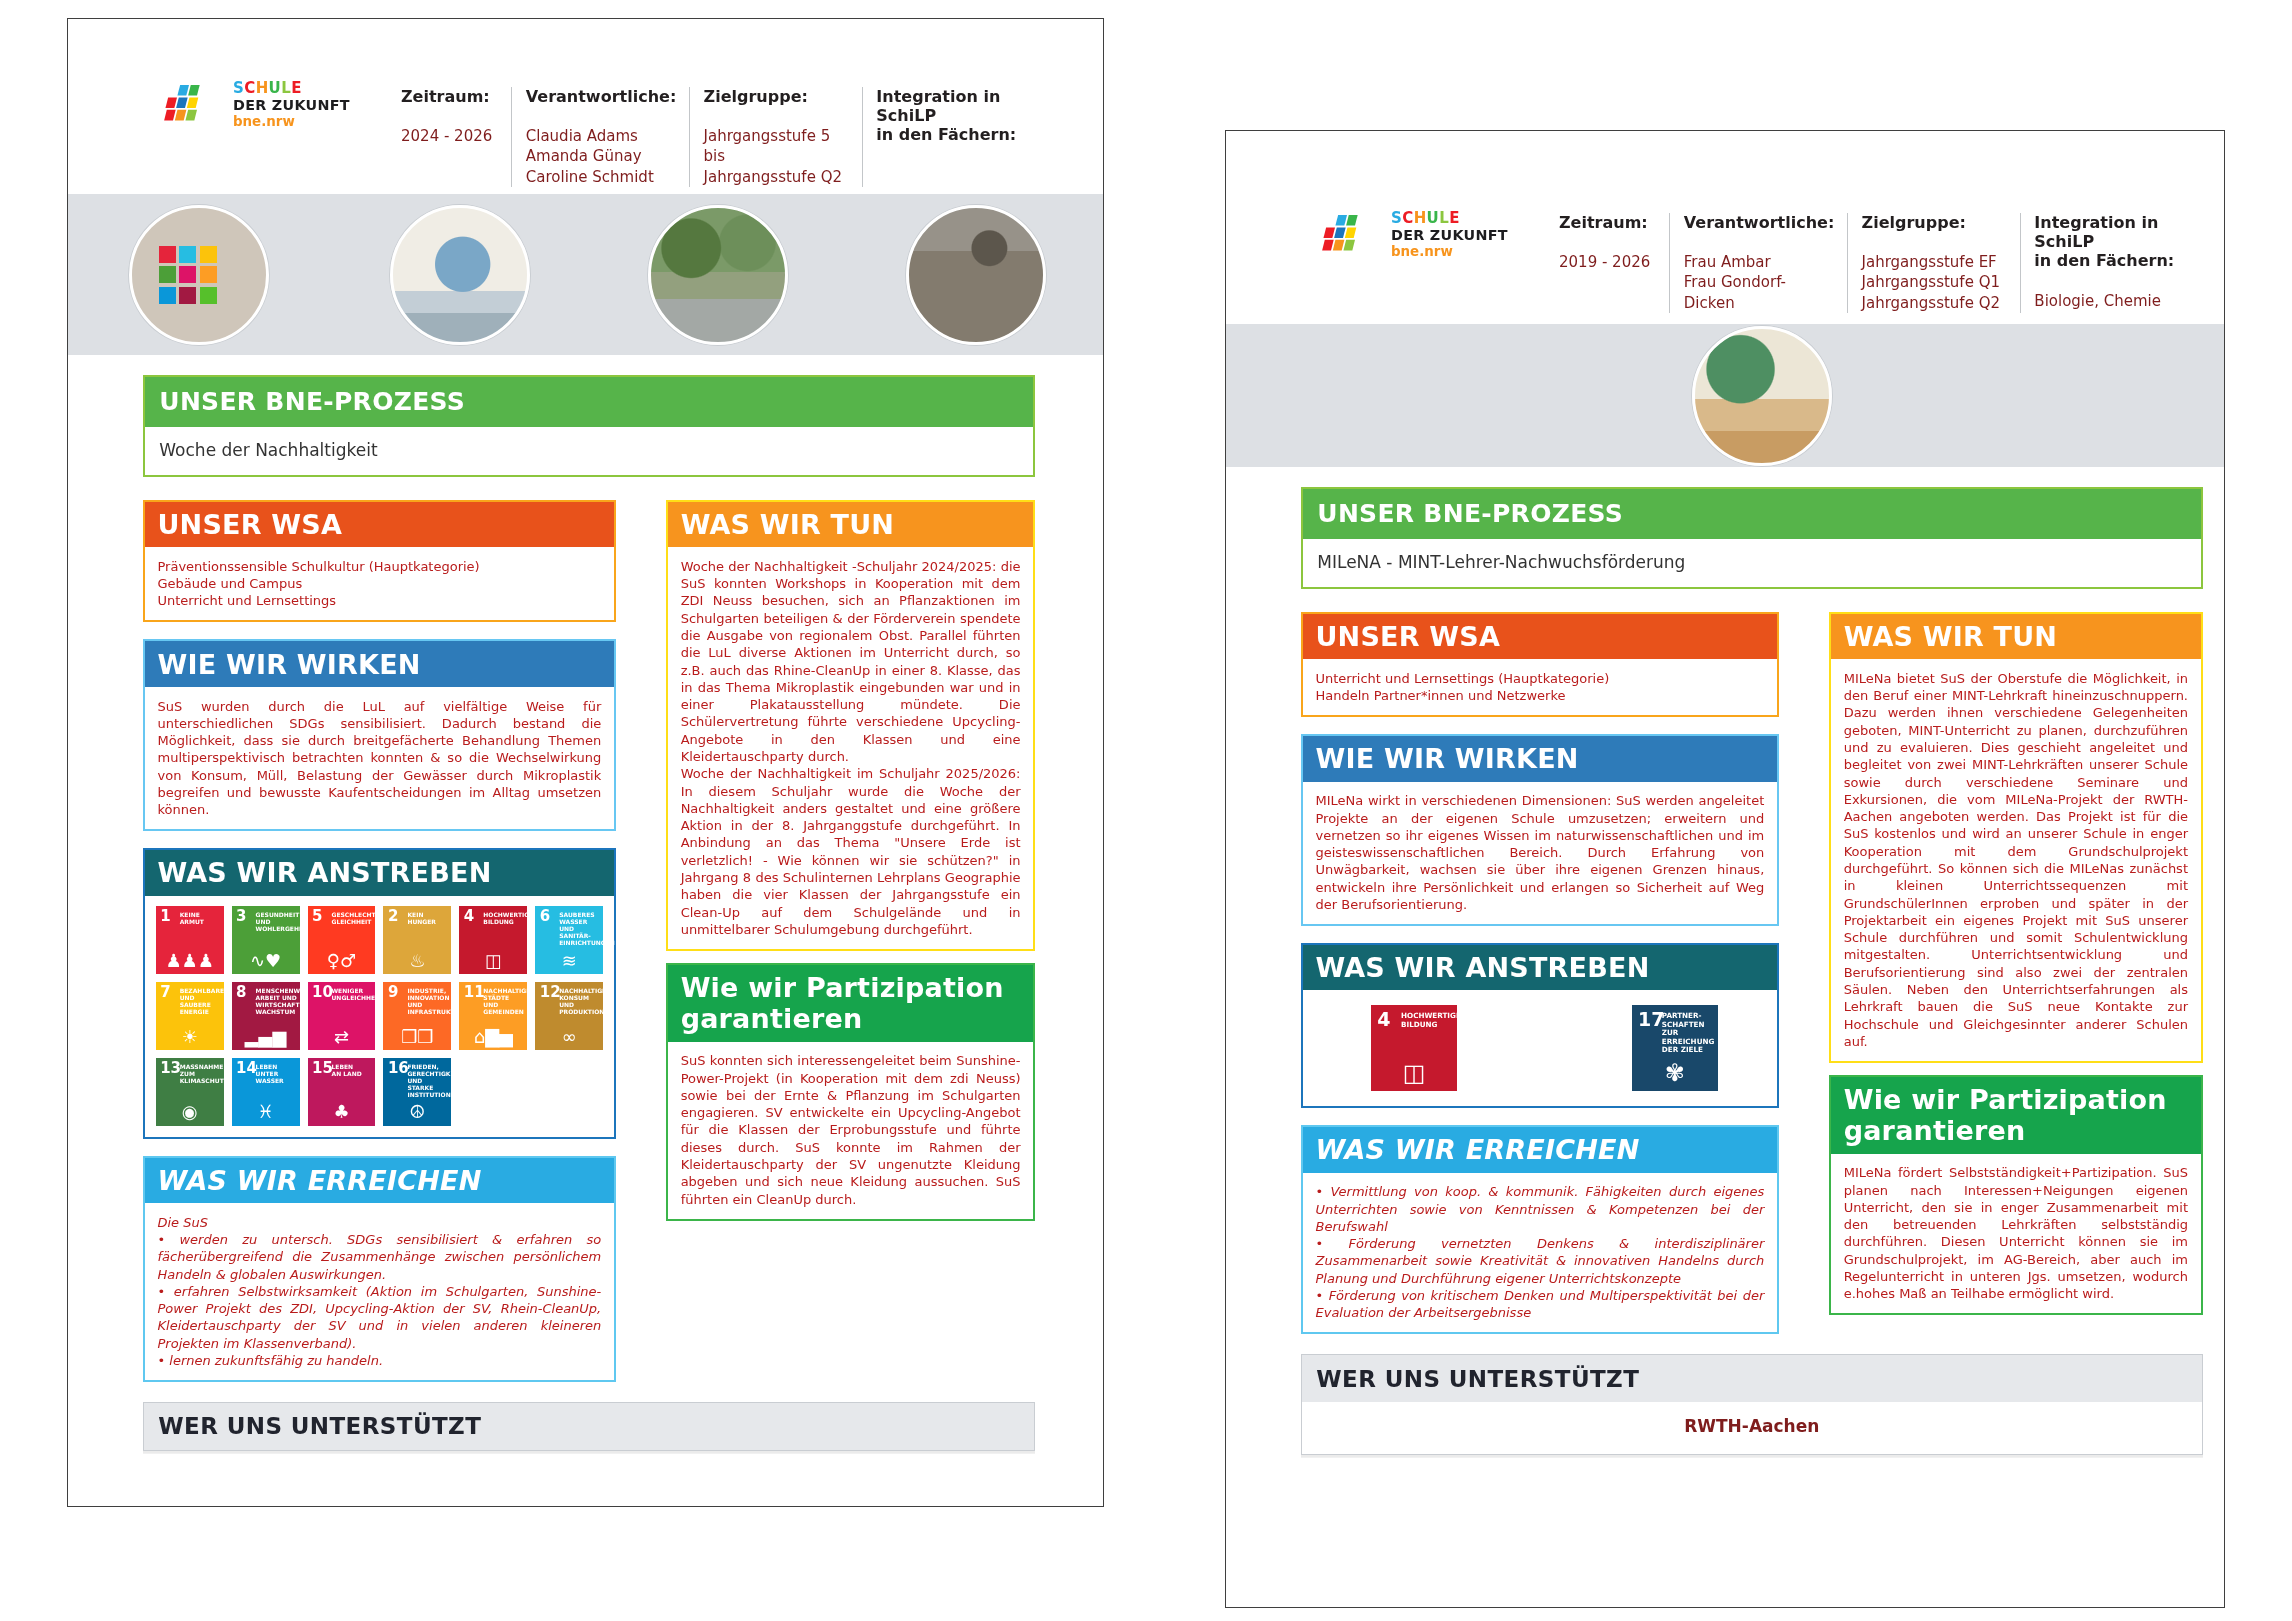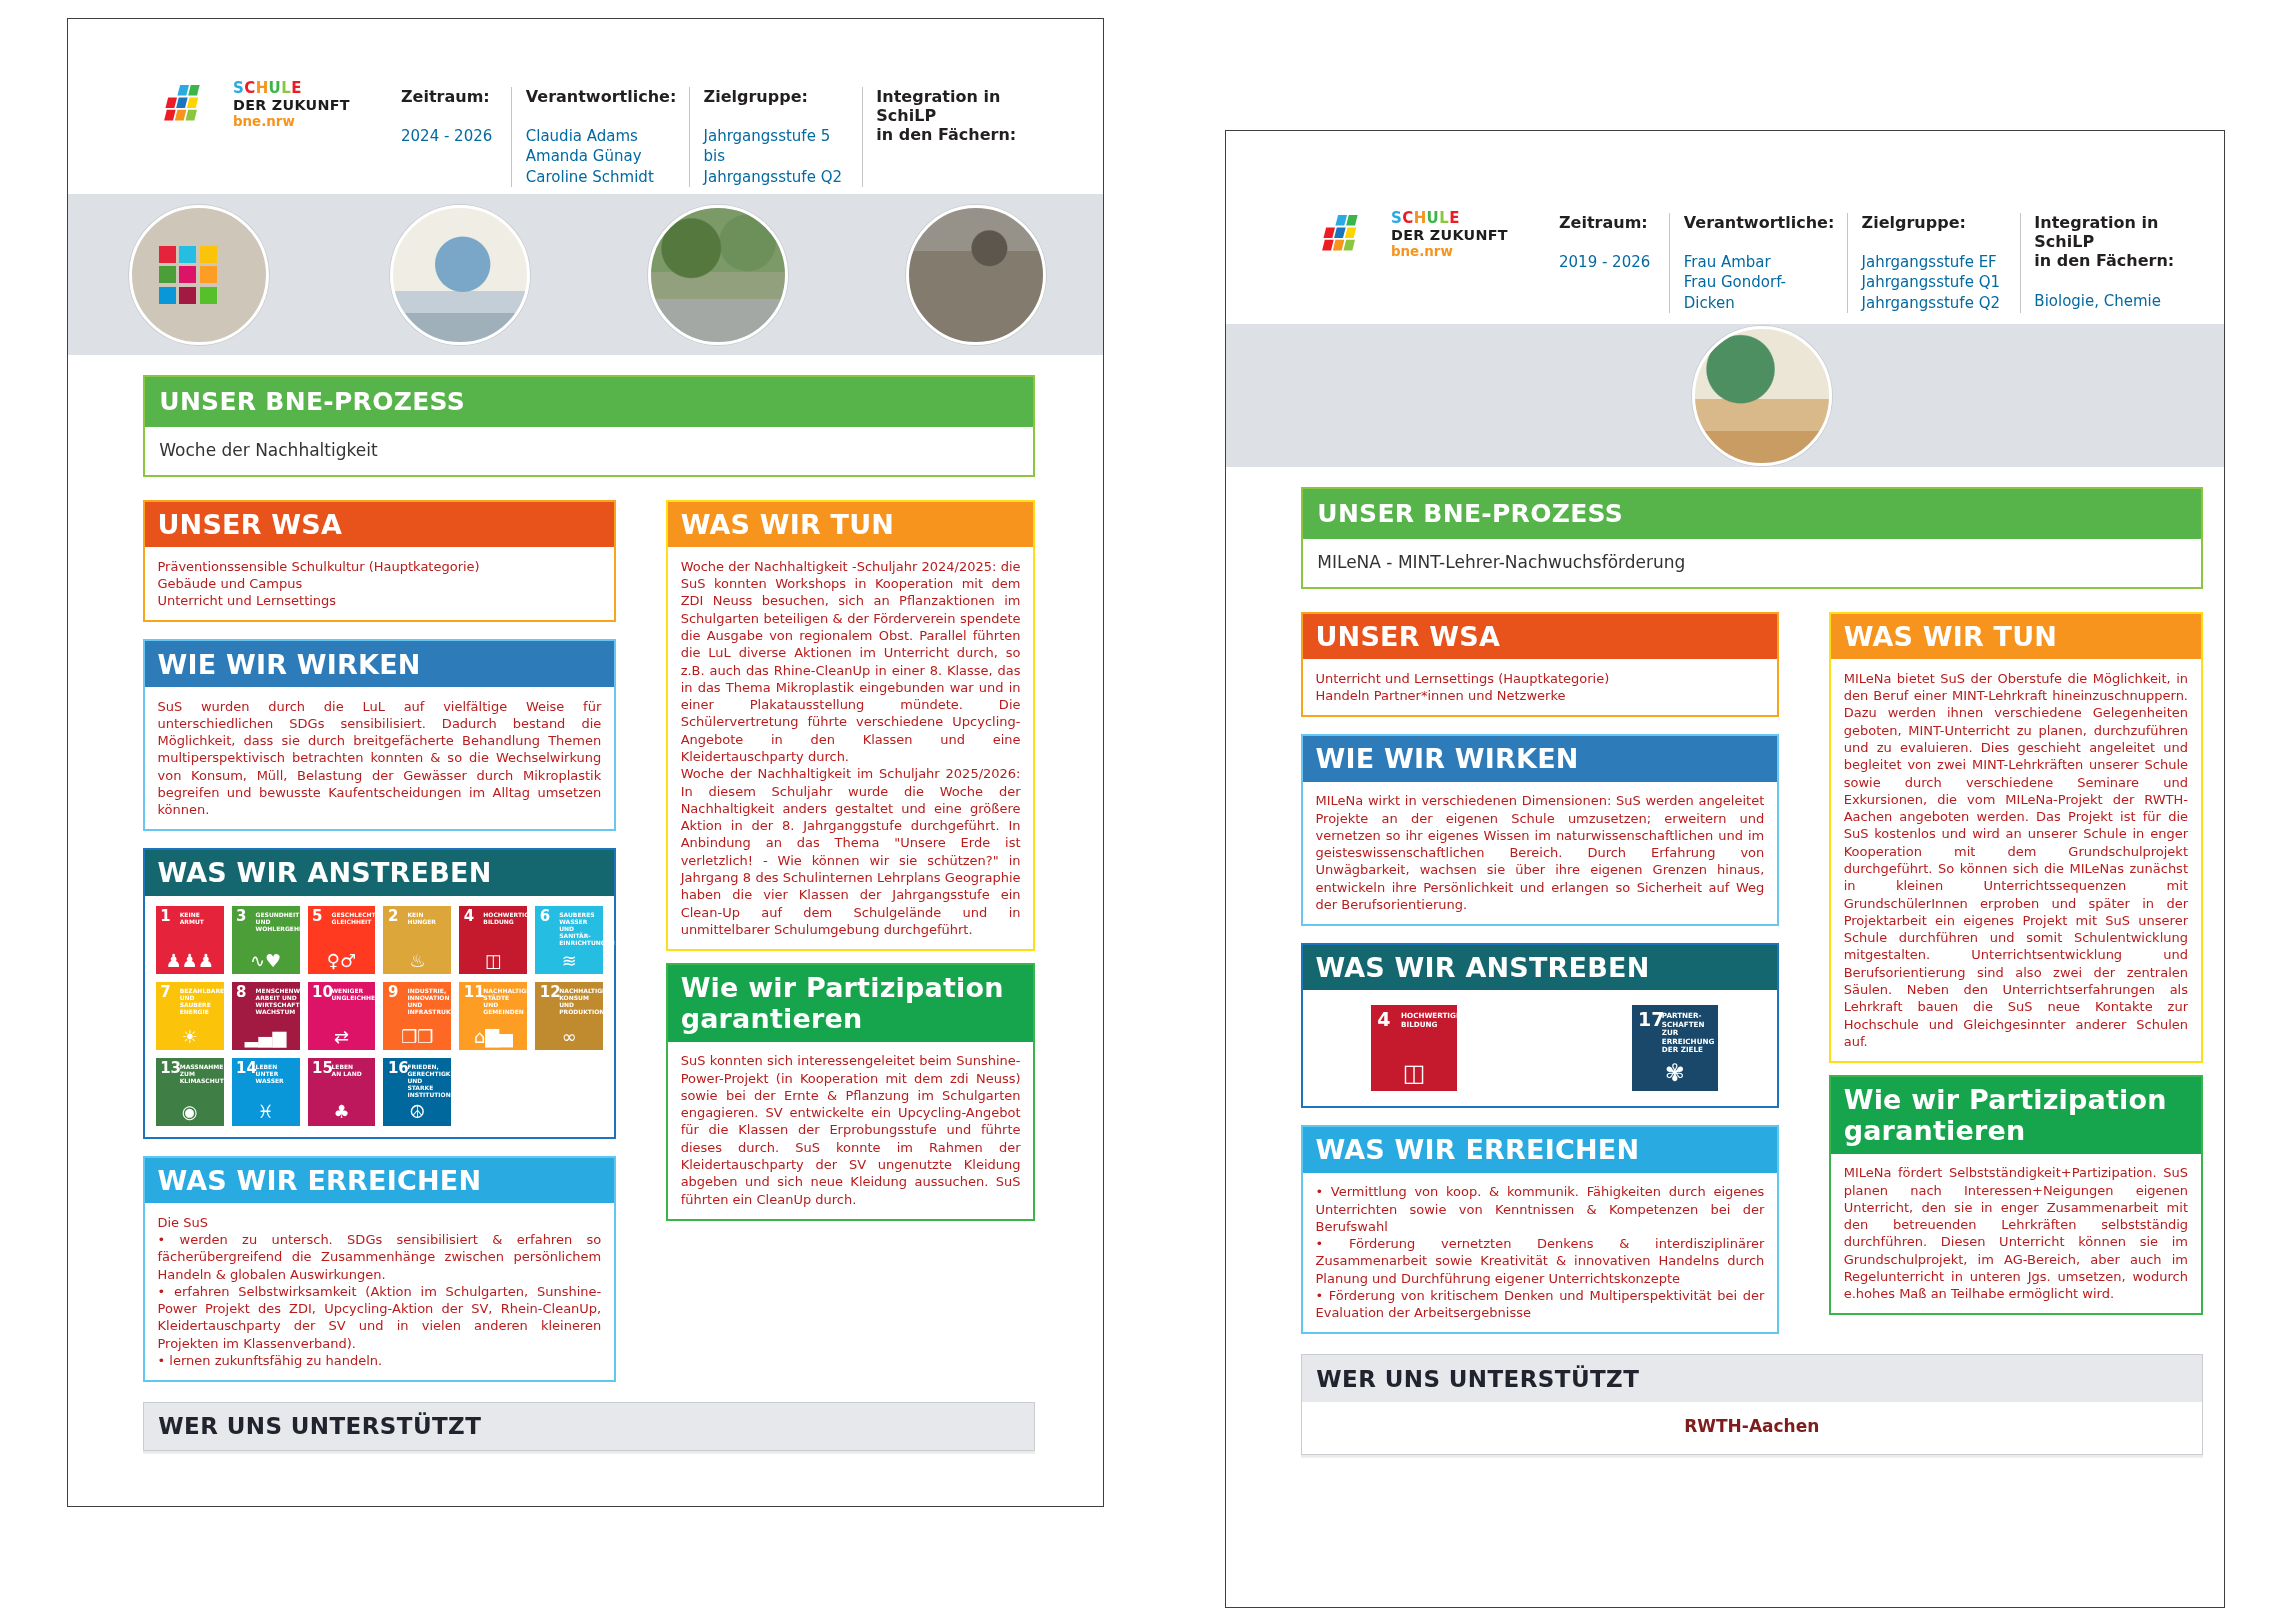"2024 - 2026" .mval { color: #0369a1 -> #7f1d1d }
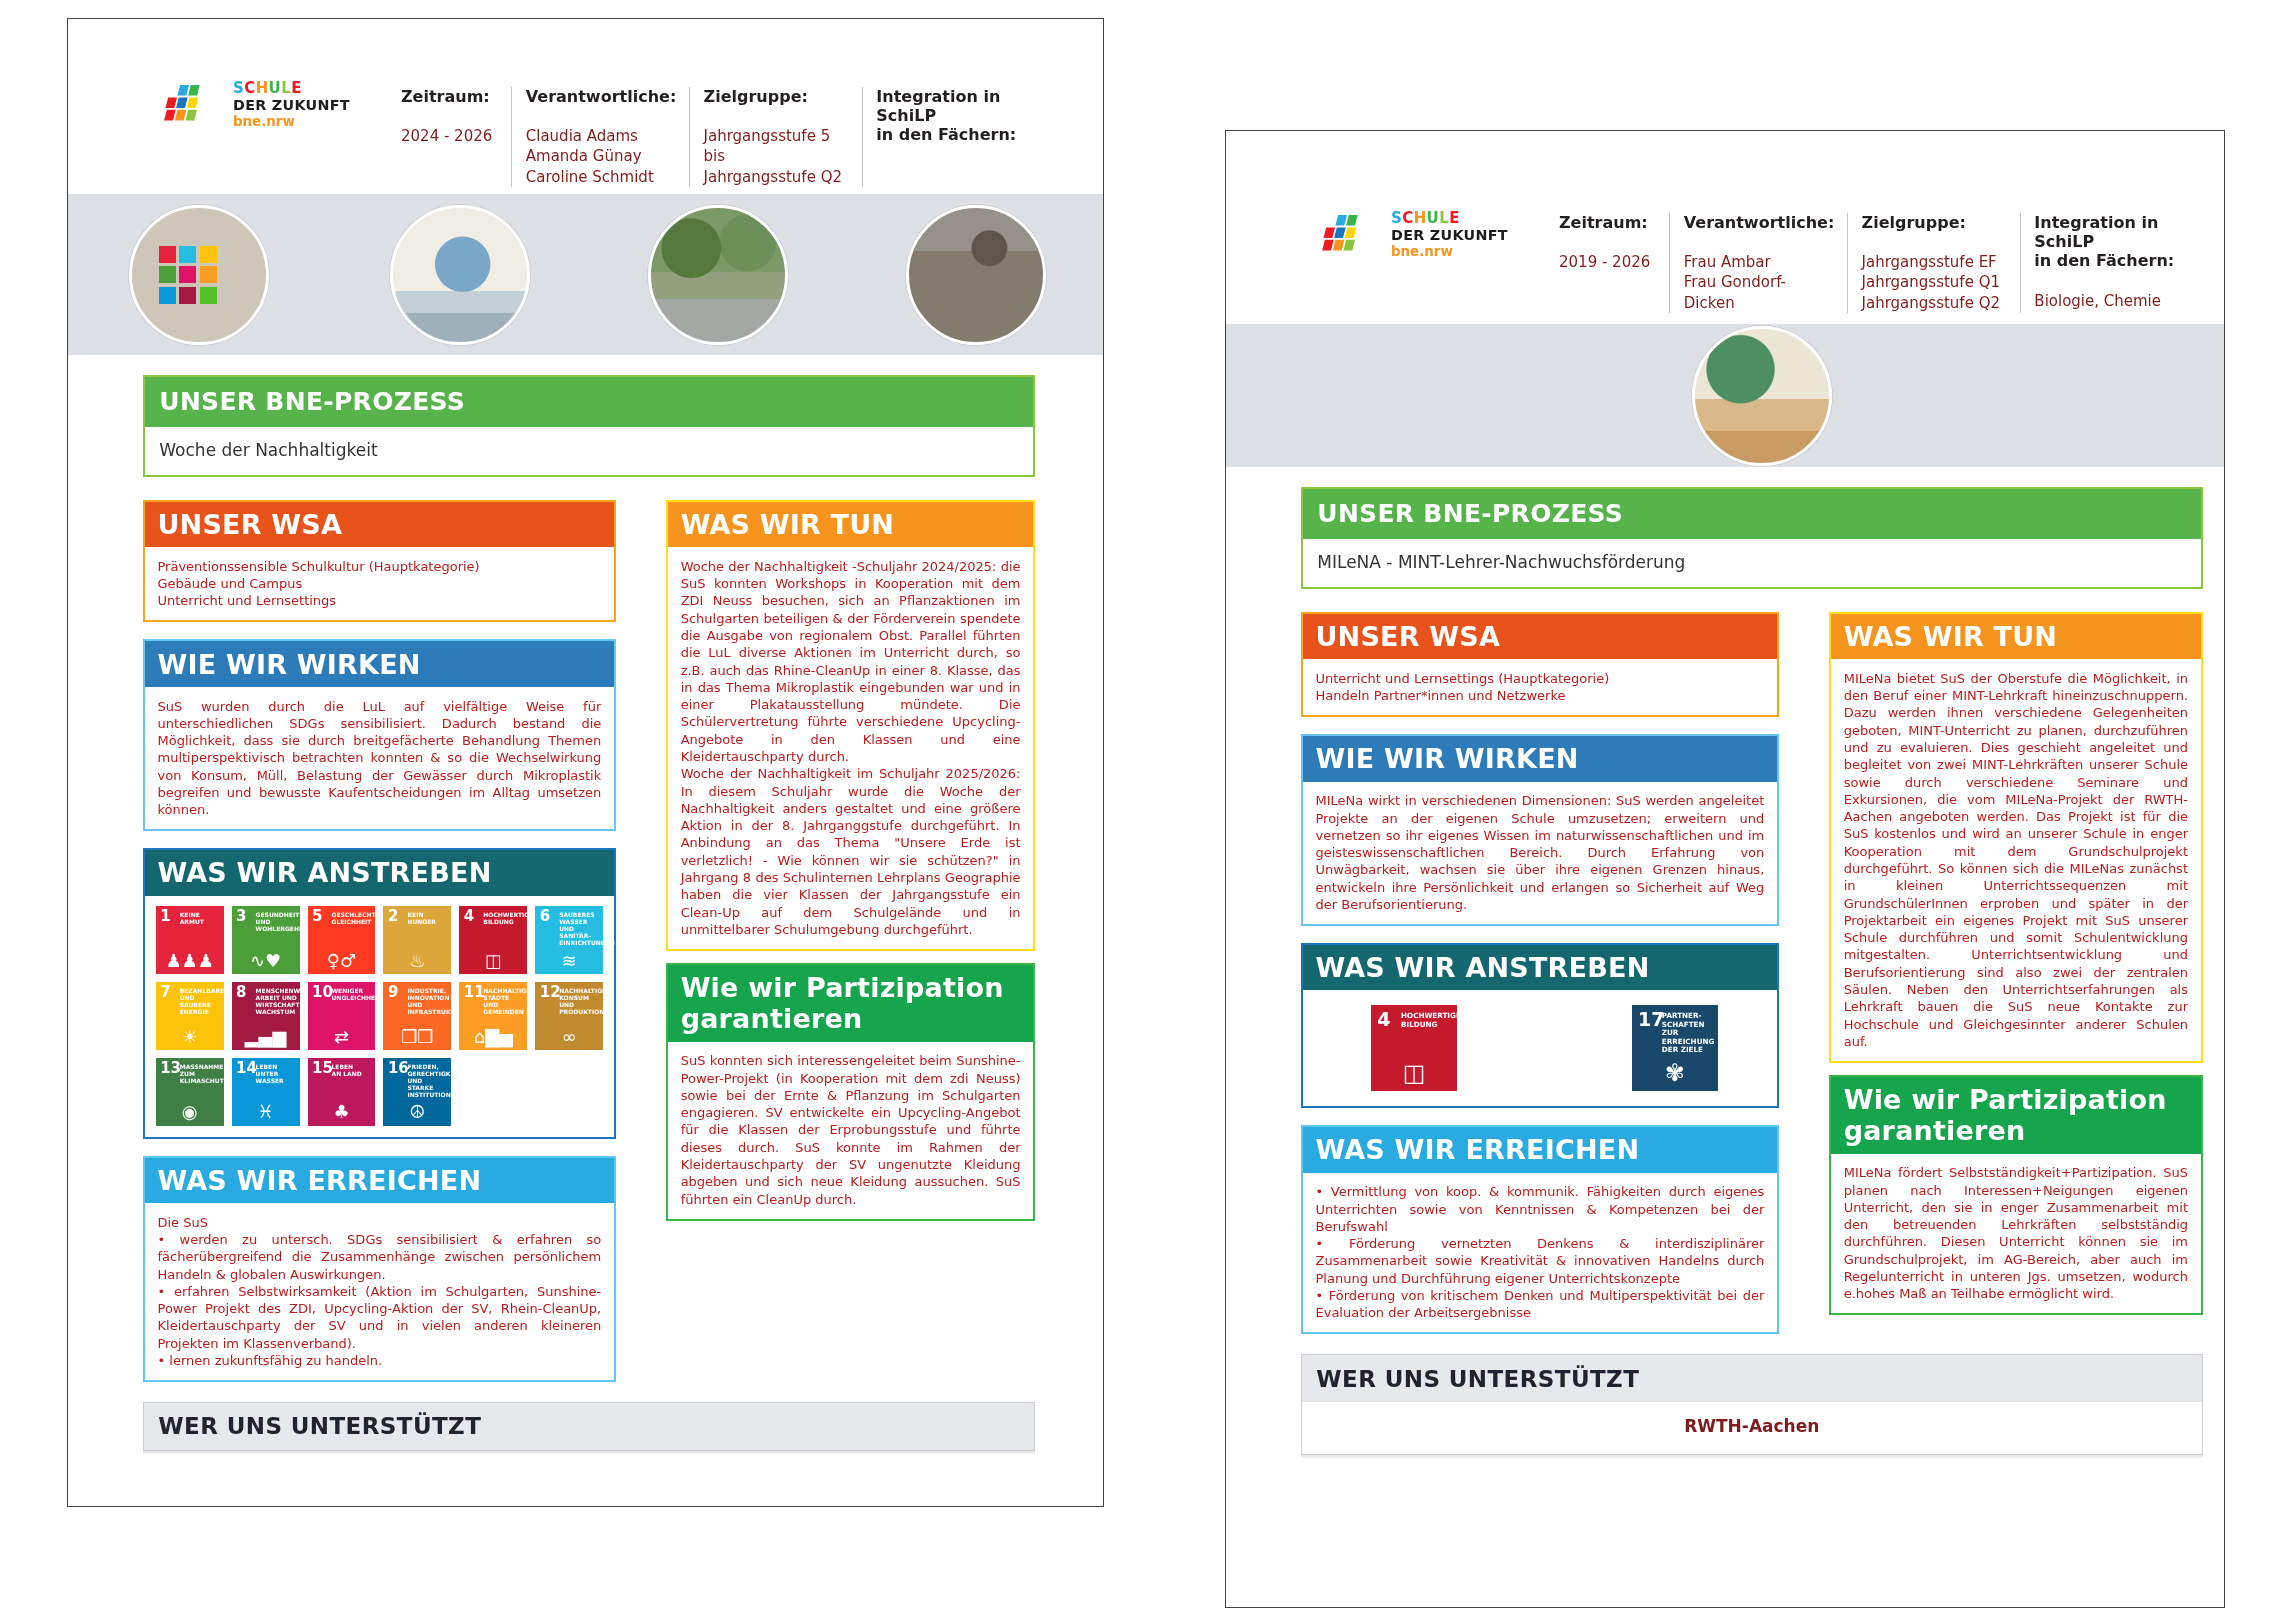"WAS WIR ERREICHEN" .c-erreichen { font-style: none -> italic }
